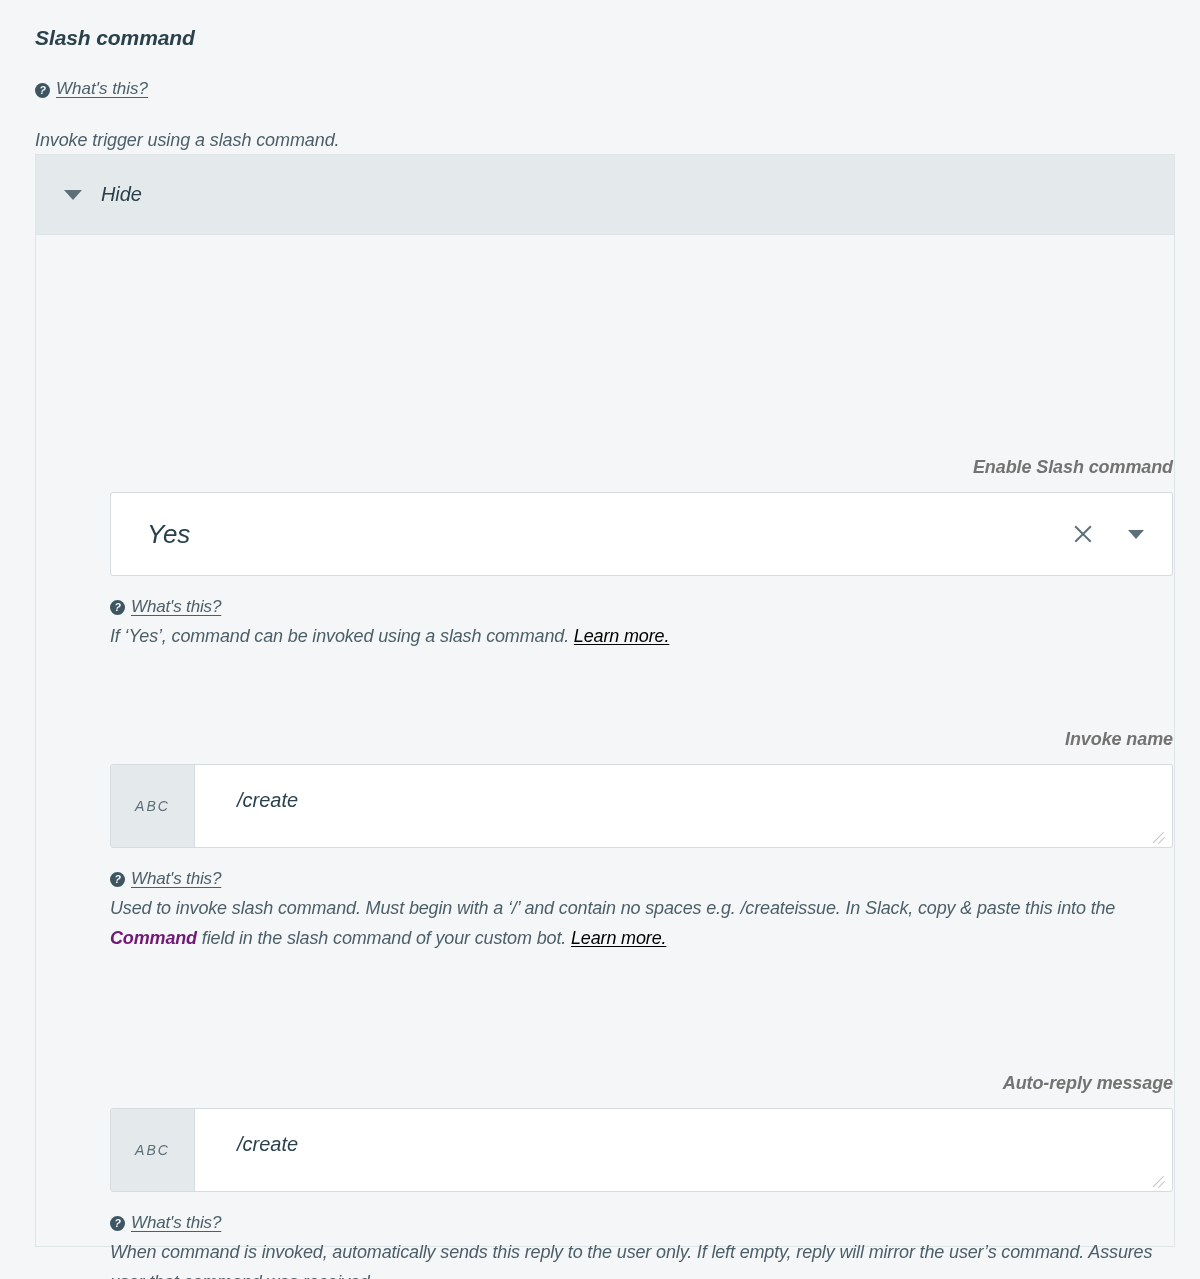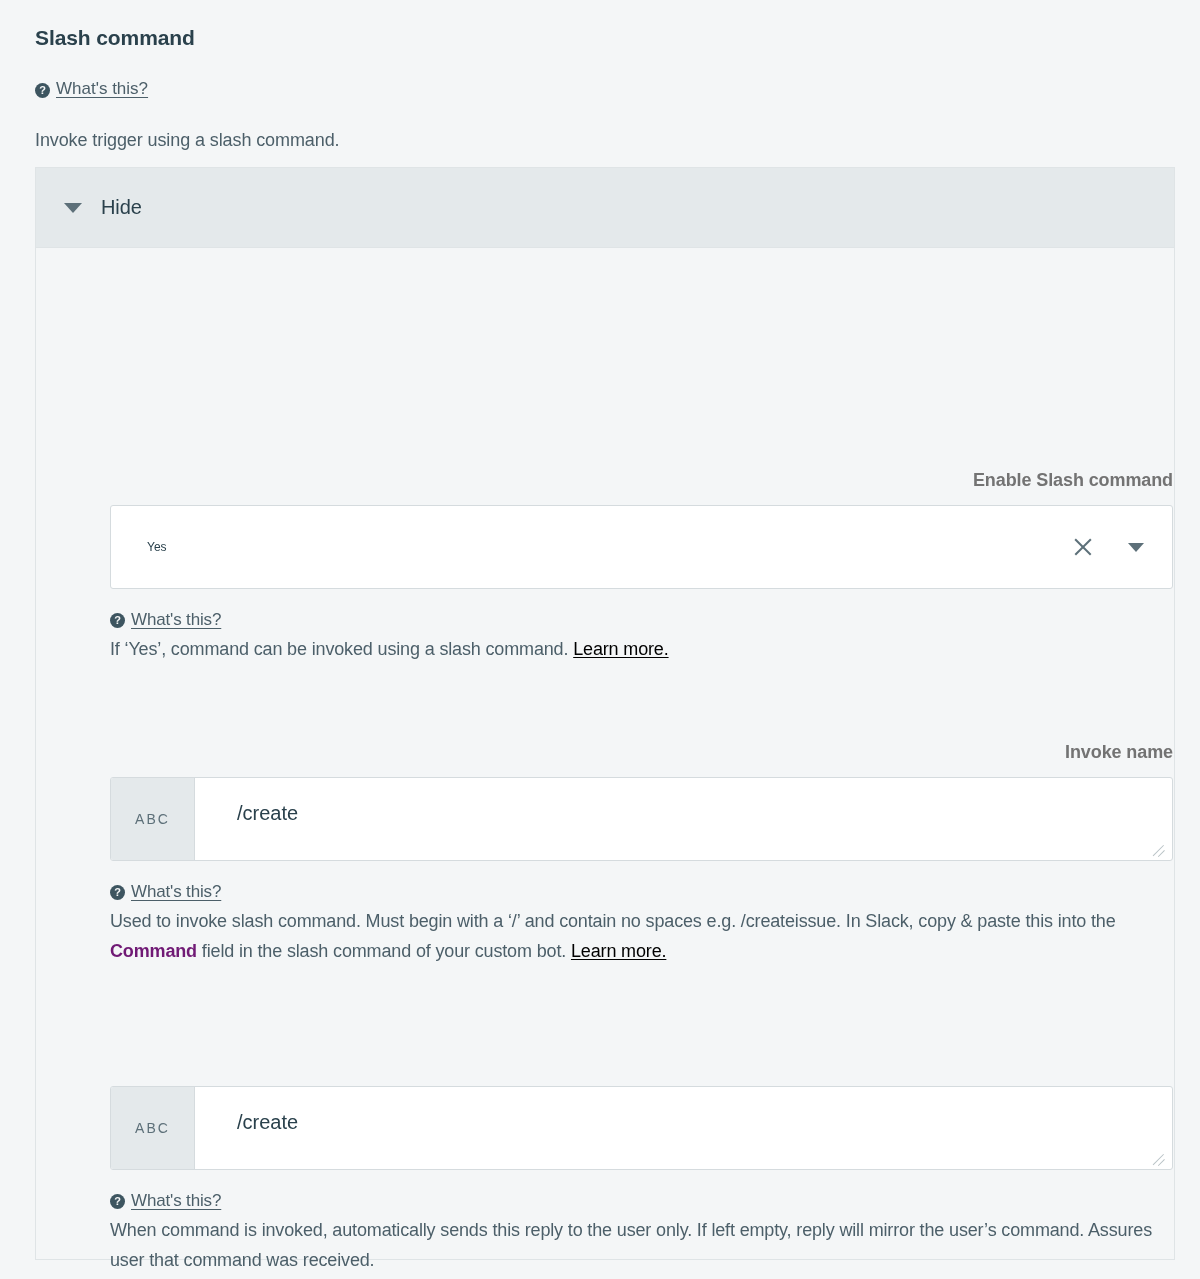"Slash command" .page { font-style: none -> italic }
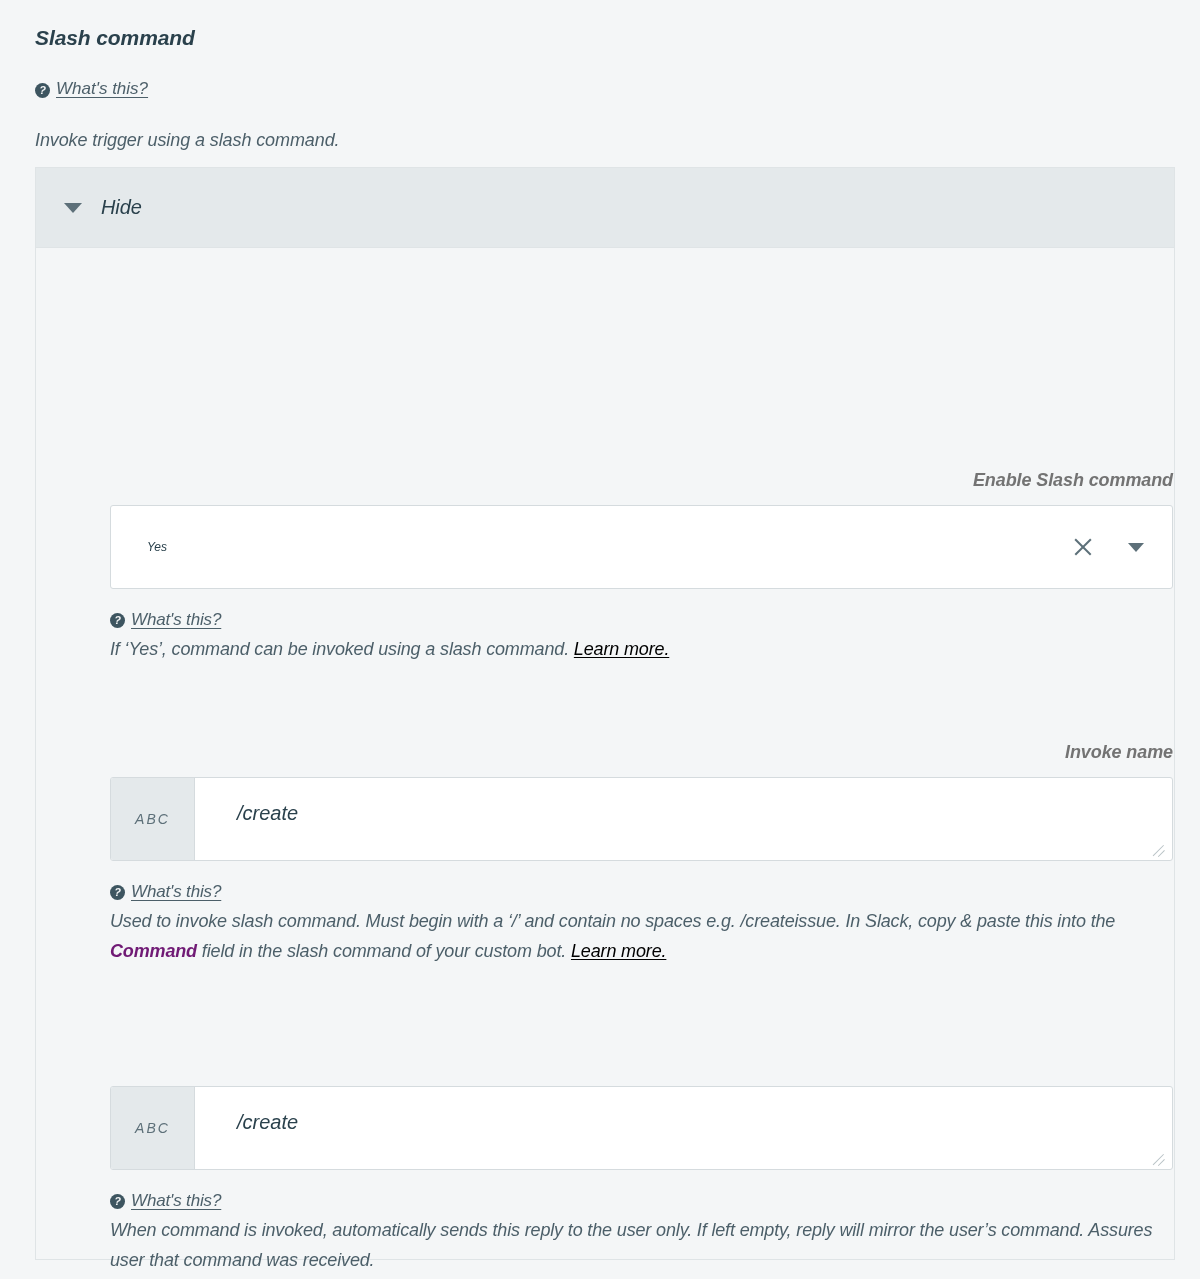"Hide" .panel { top: 167px -> 154px }
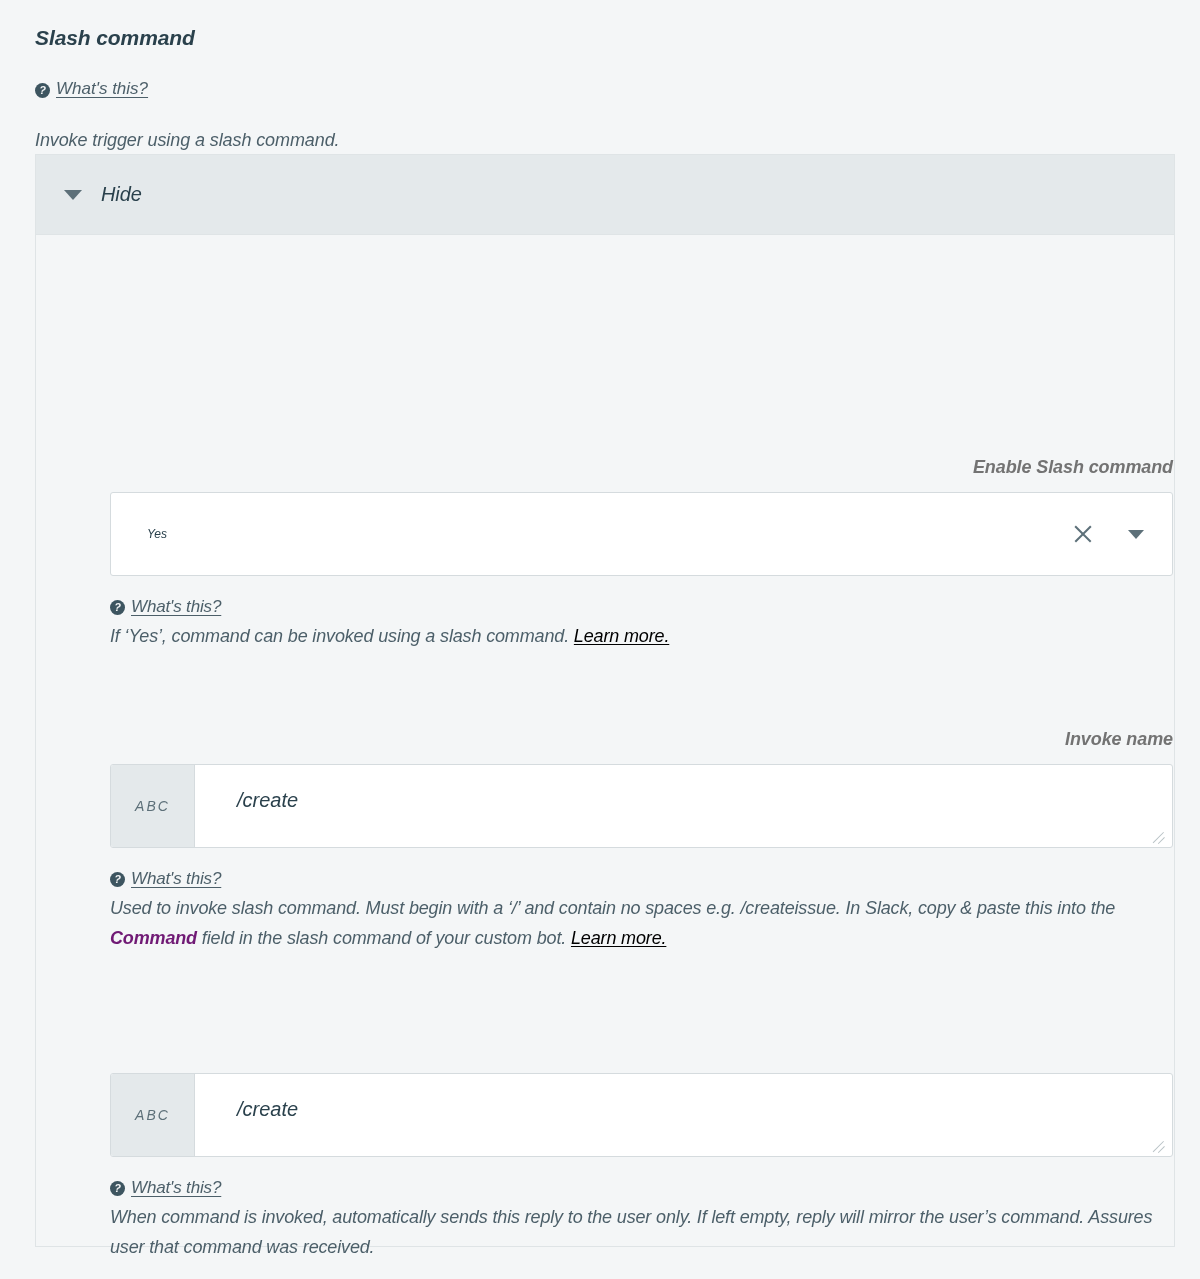"Yes" .select-value { font-size: 12px -> 26px }
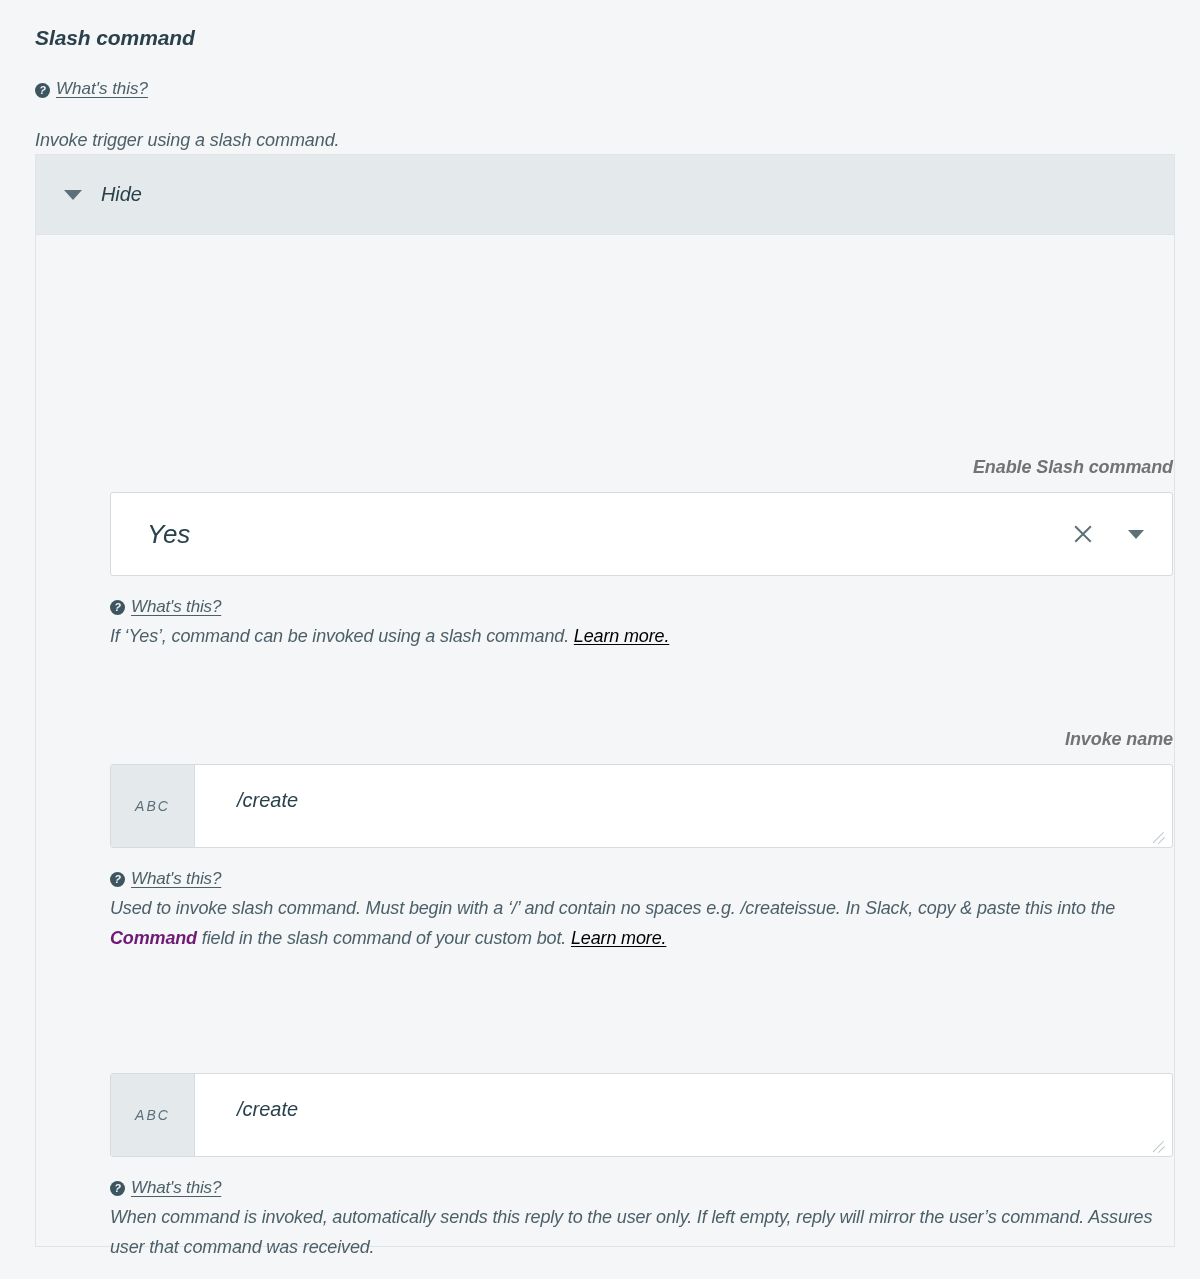"Auto-reply message" div.field-label { html: none -> <div>Auto-reply message</div> }
